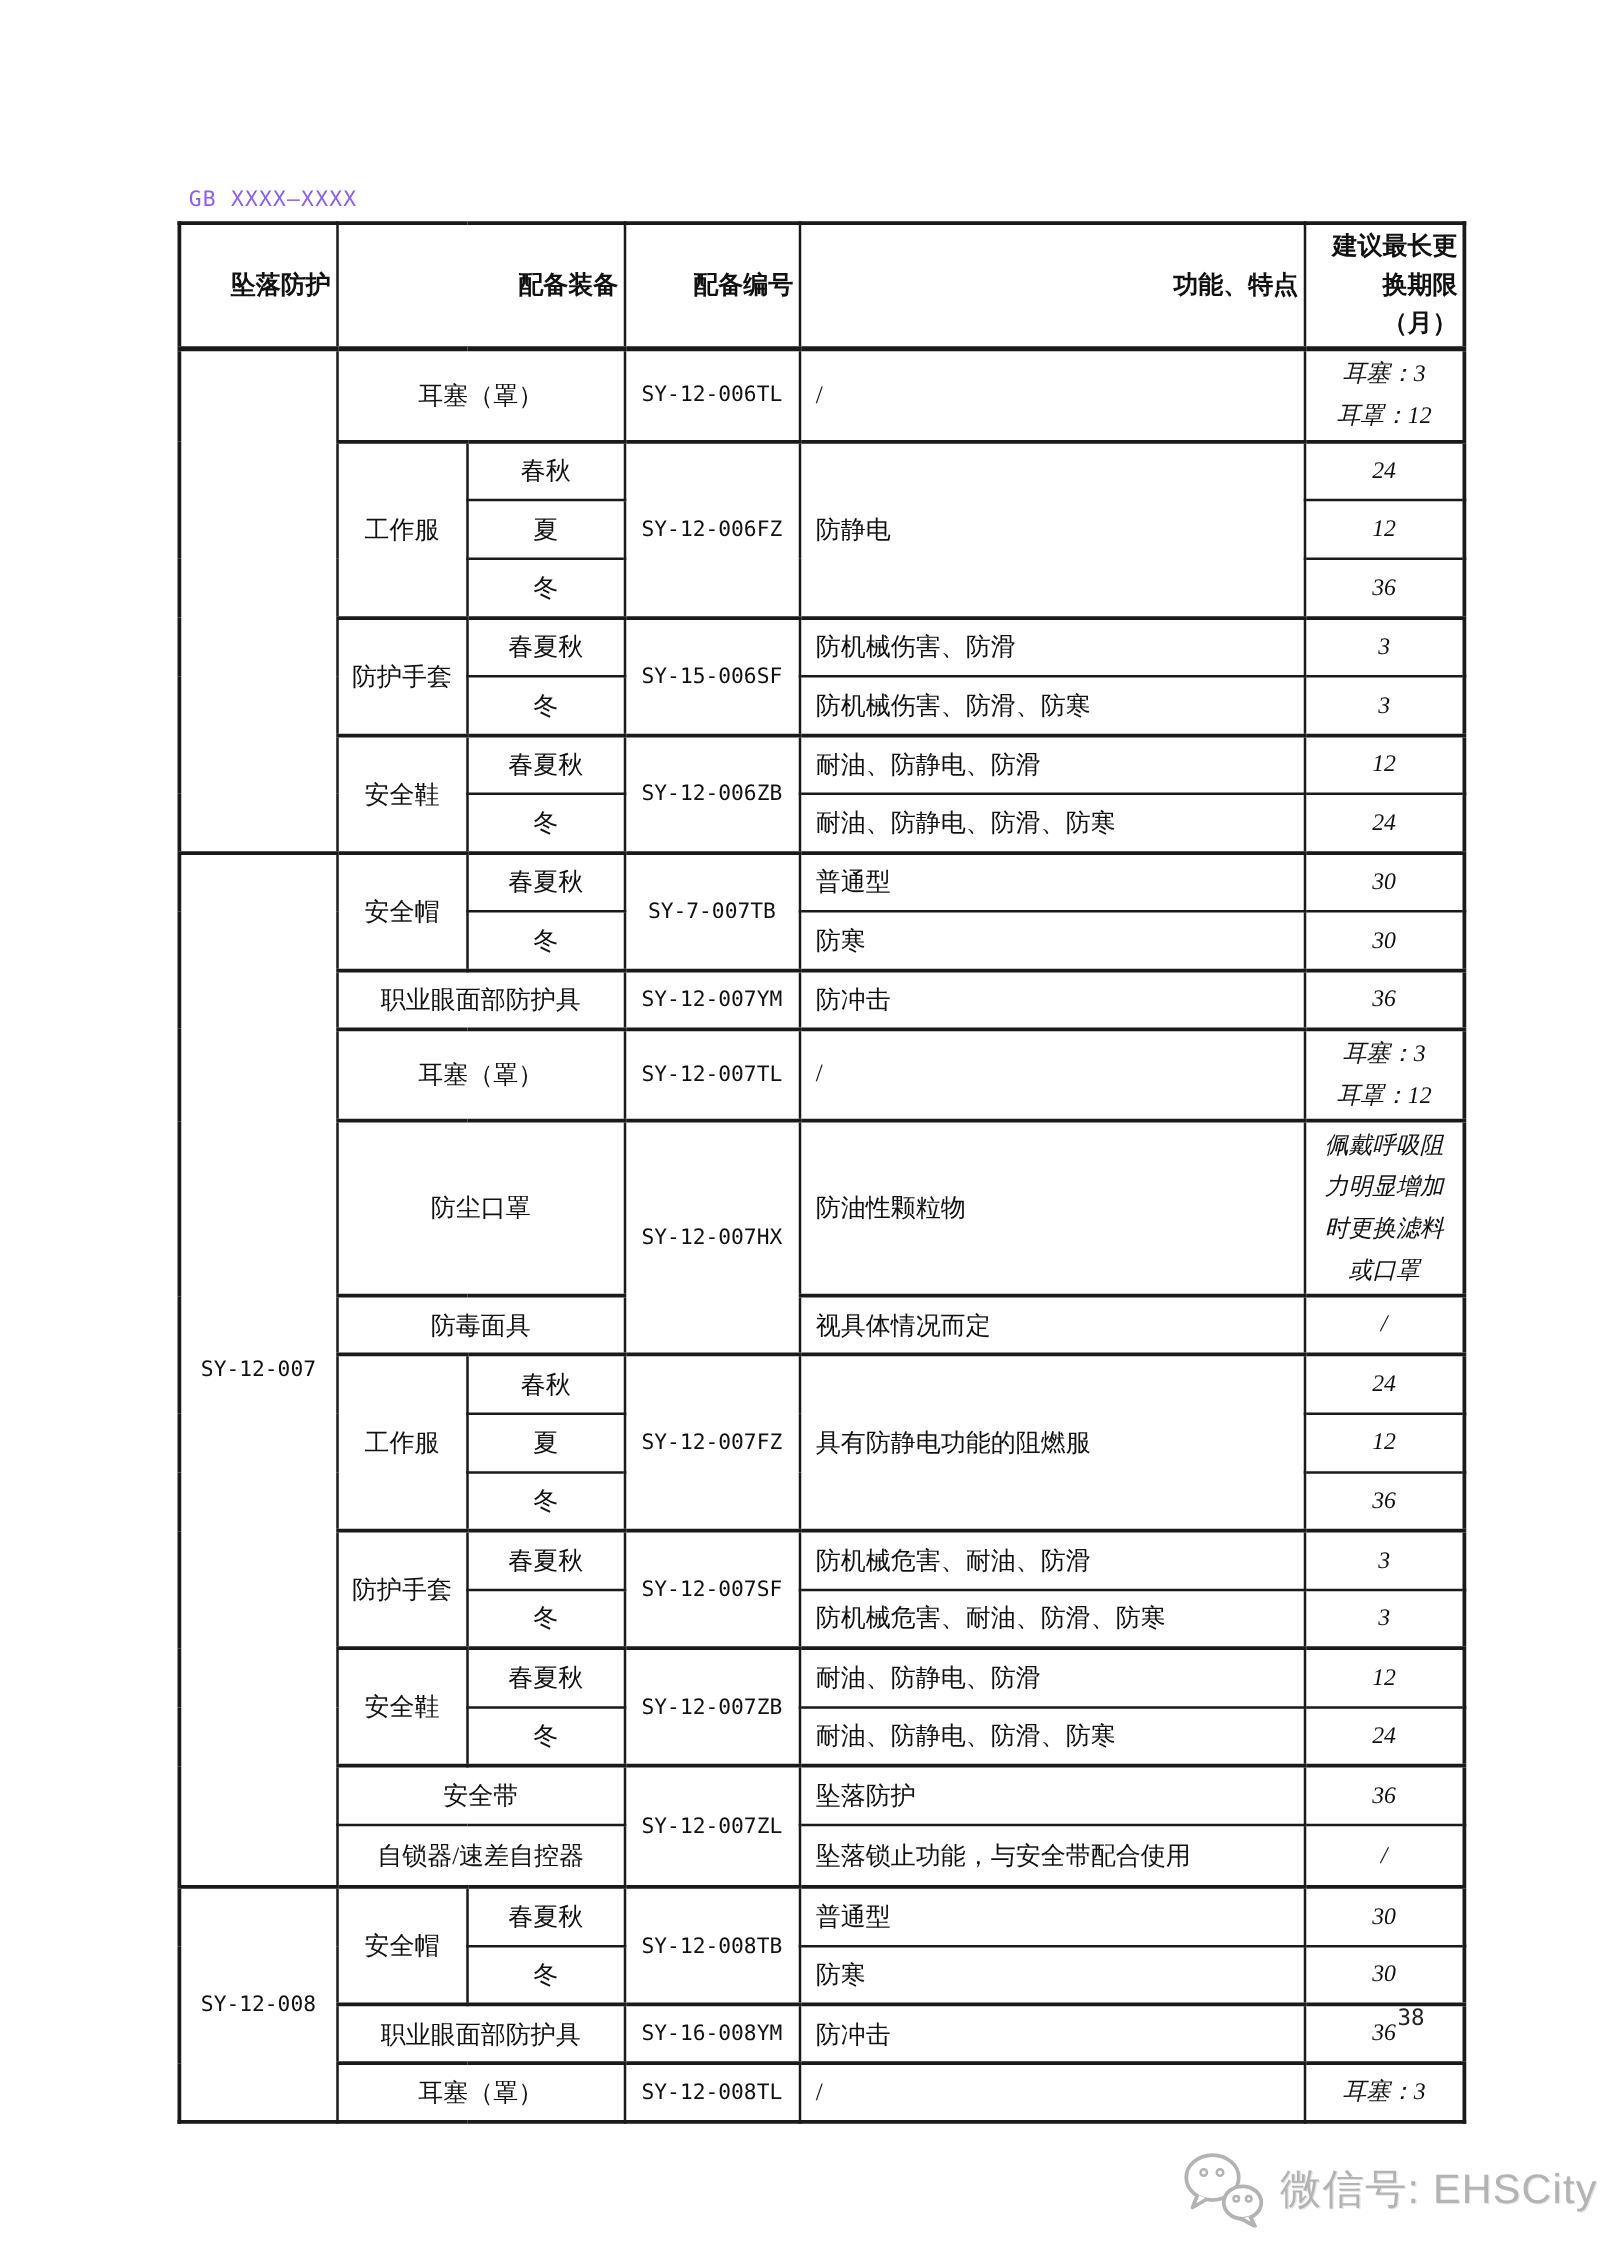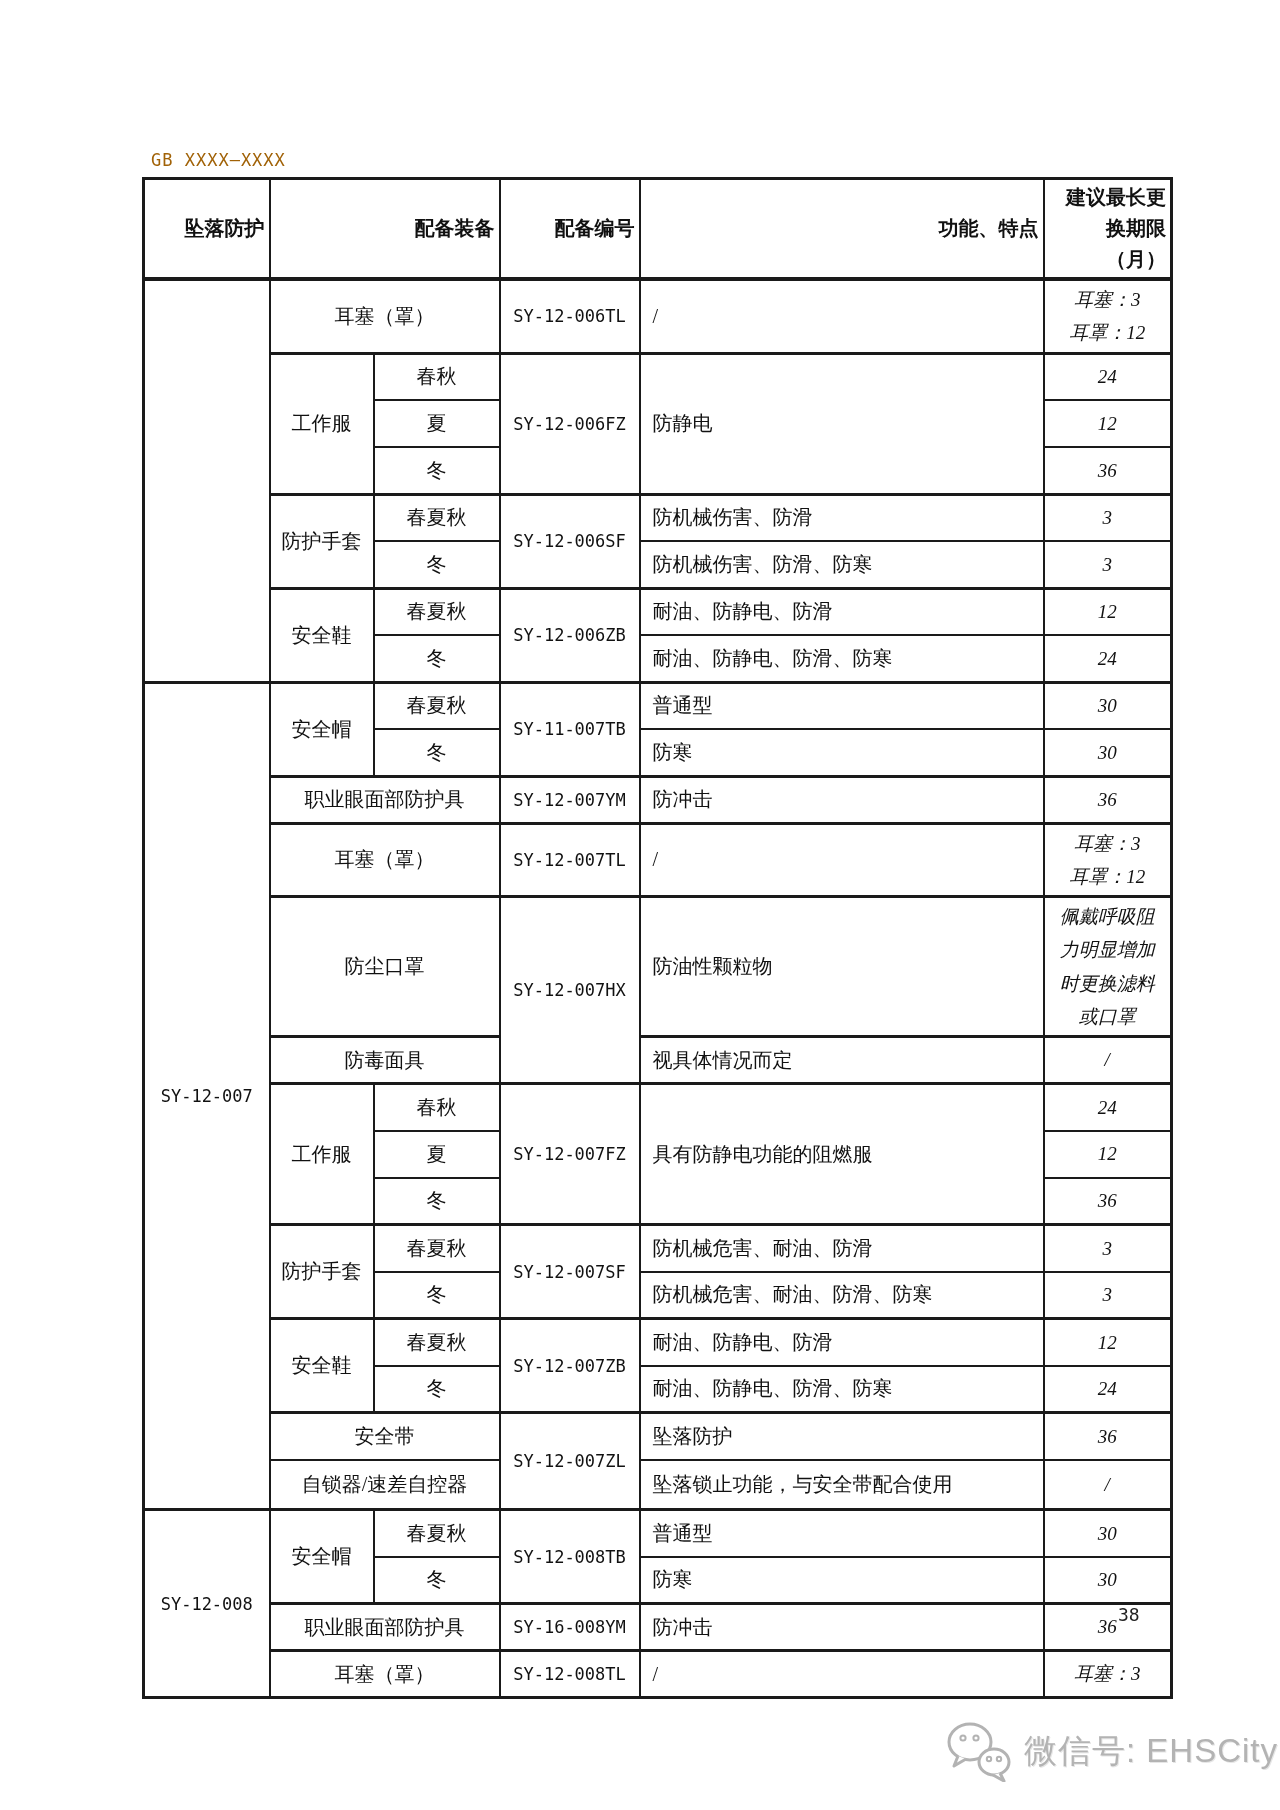"GB XXXX—XXXX" .doc-code { color: #a16207 -> #8b5cf6 }
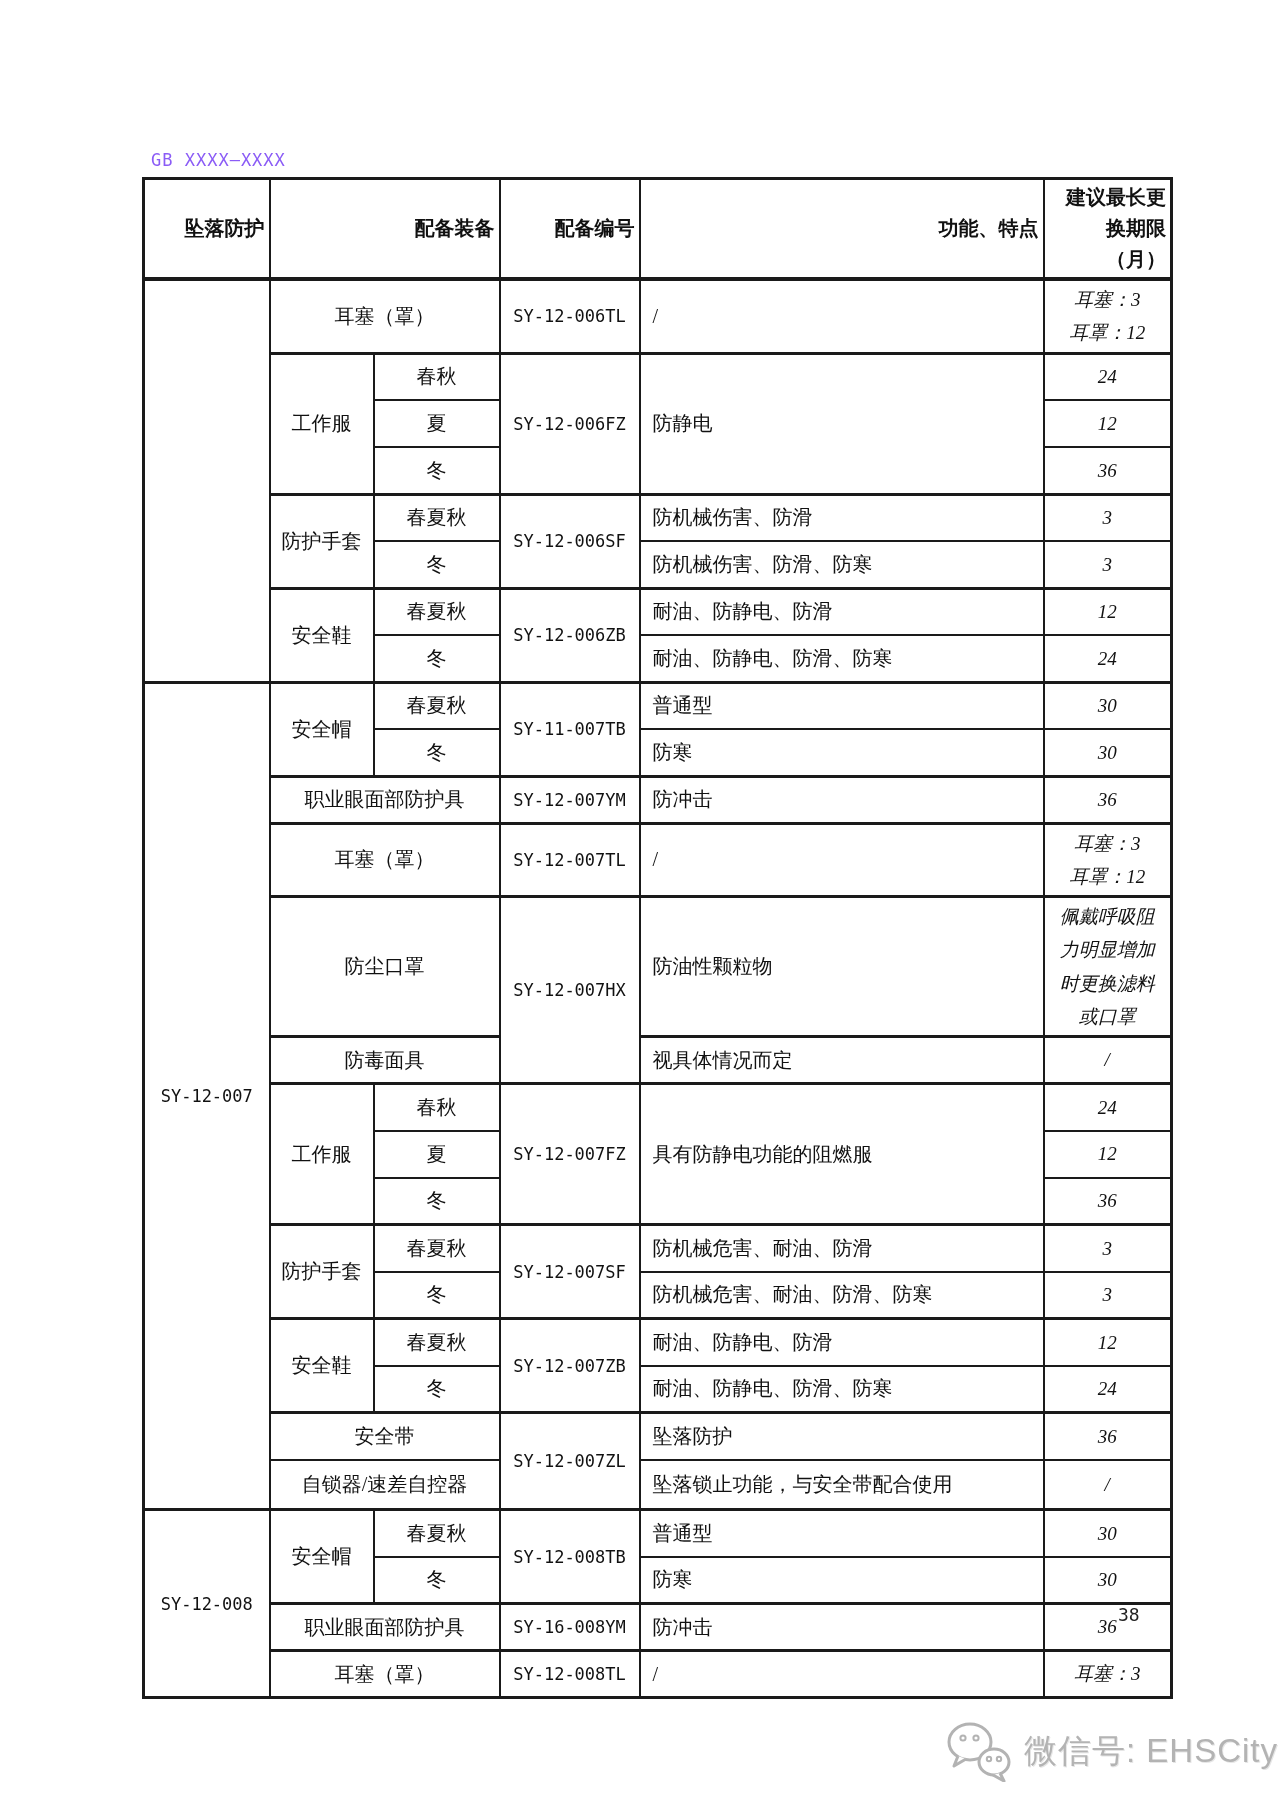"SY-12-006SF" td.c-code { text: SY-12-006SF -> SY-15-006SF }
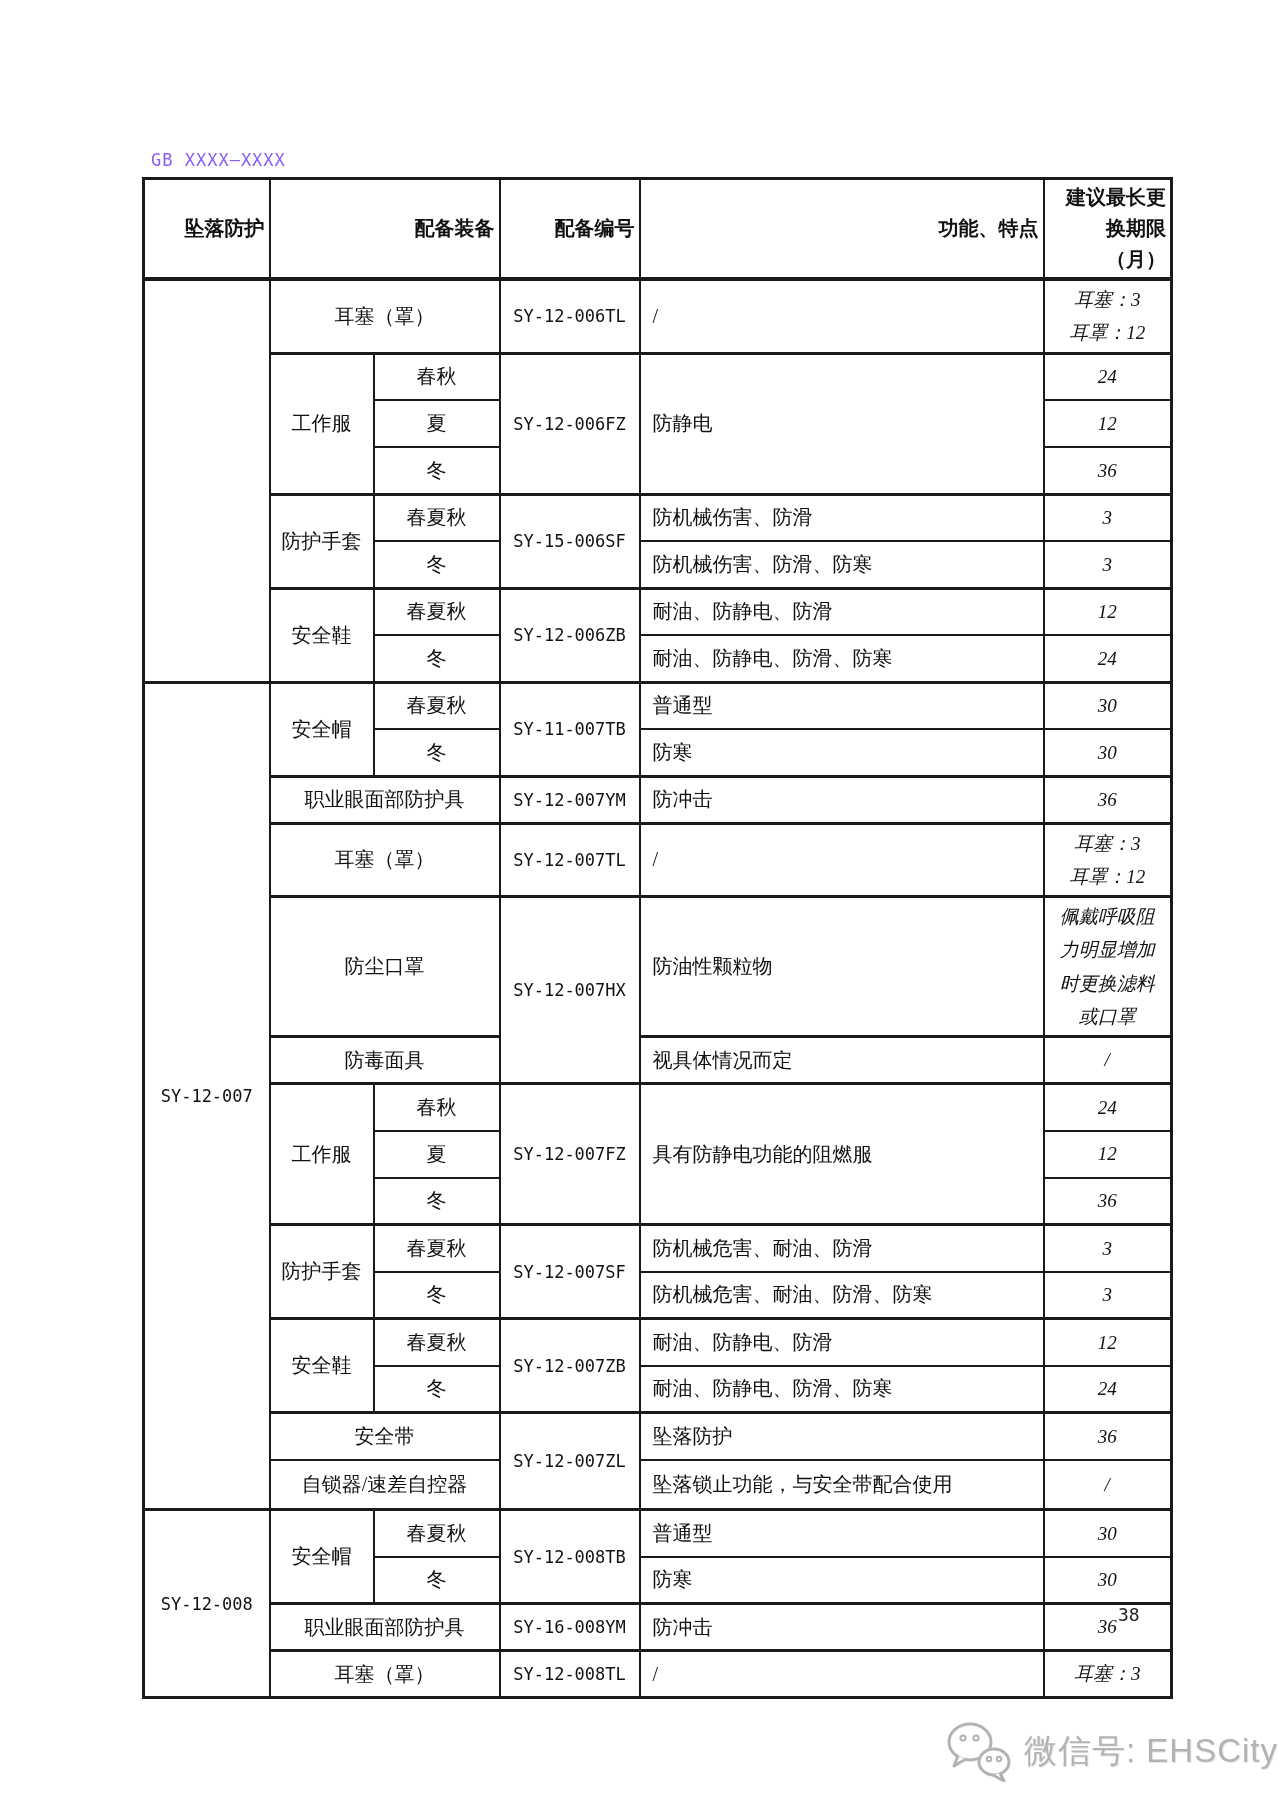"SY-11-007TB" td.c-code { text: SY-11-007TB -> SY-7-007TB }
